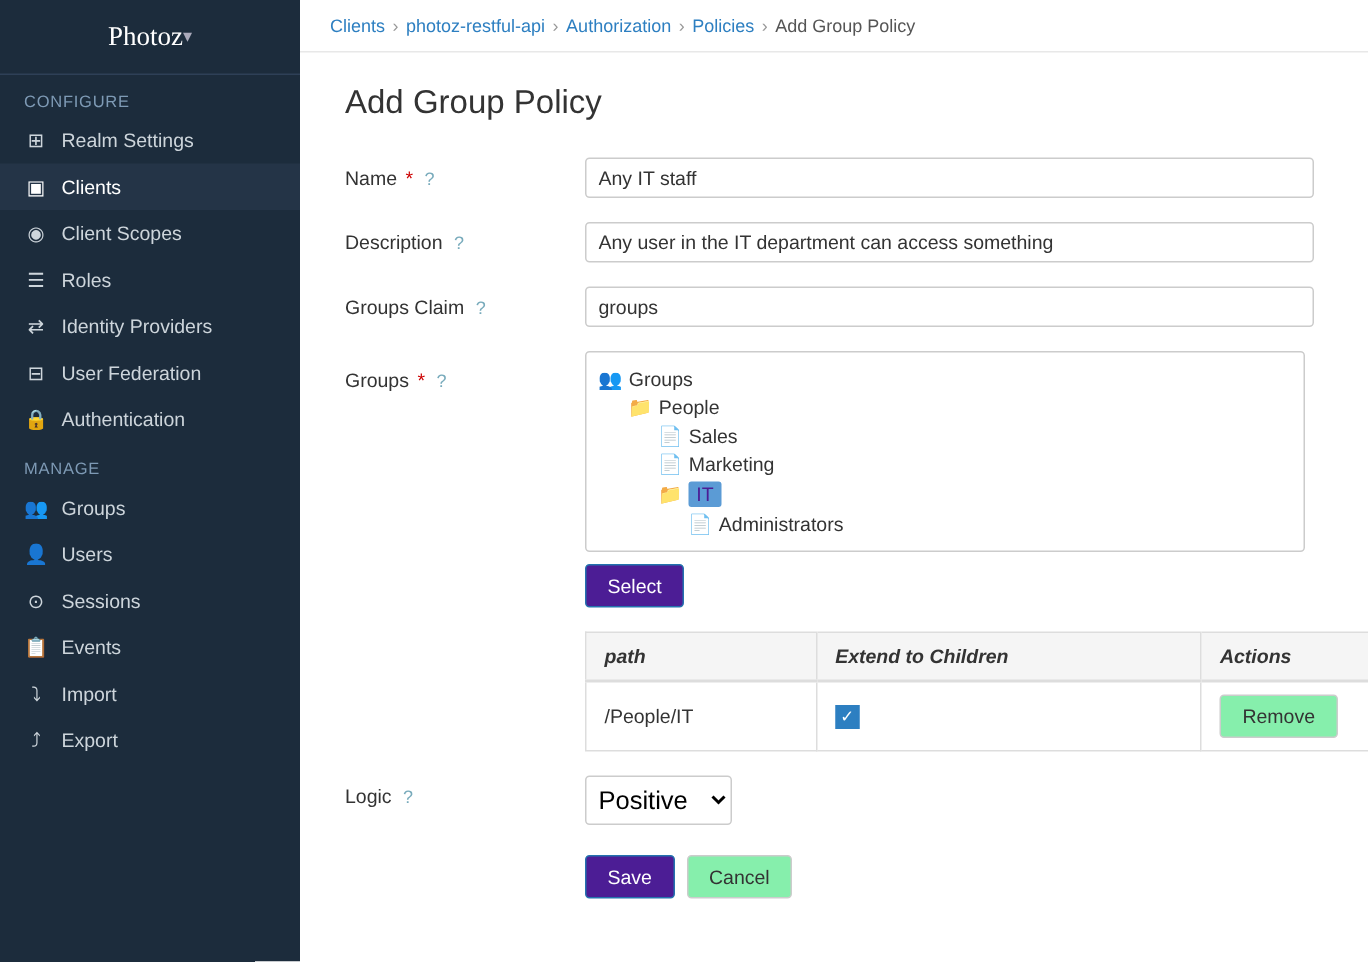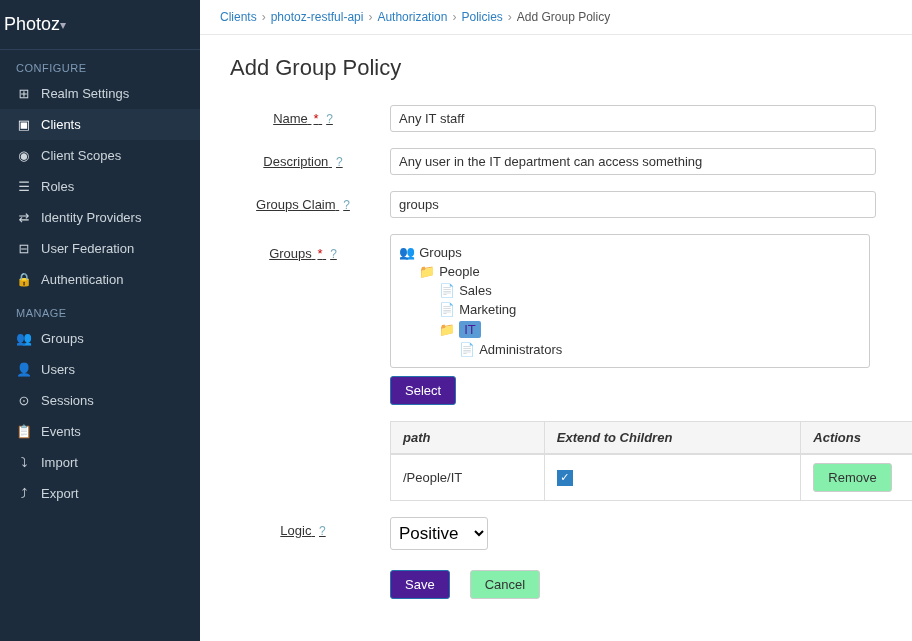"Photoz" .sidebar-header { font-family: none -> Liberation Serif, serif; justify-content: flex-start -> center; padding: 14px 4px -> 14px 16px }
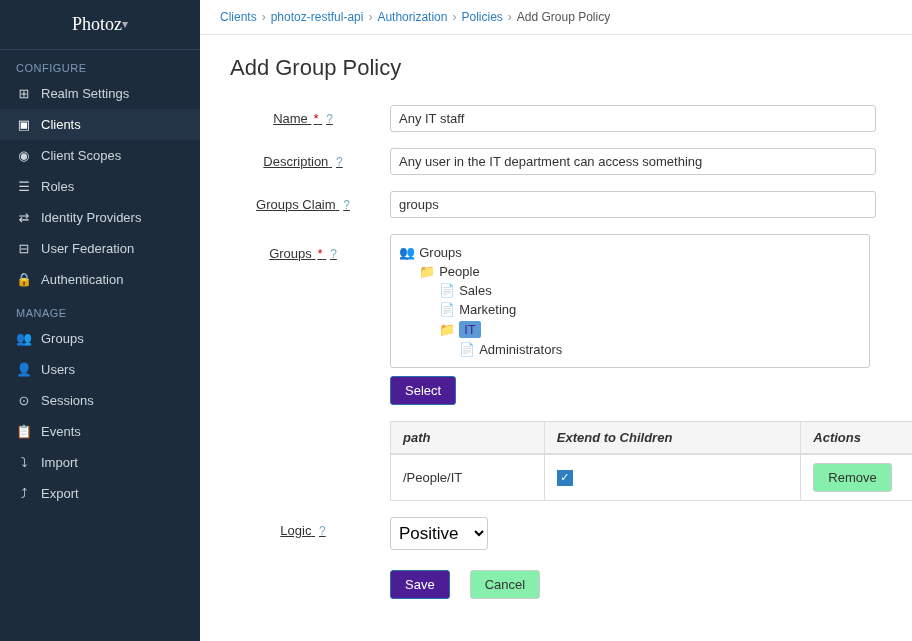"Name * ?" .form-label { text-align: center -> left; text-decoration: underline -> none }
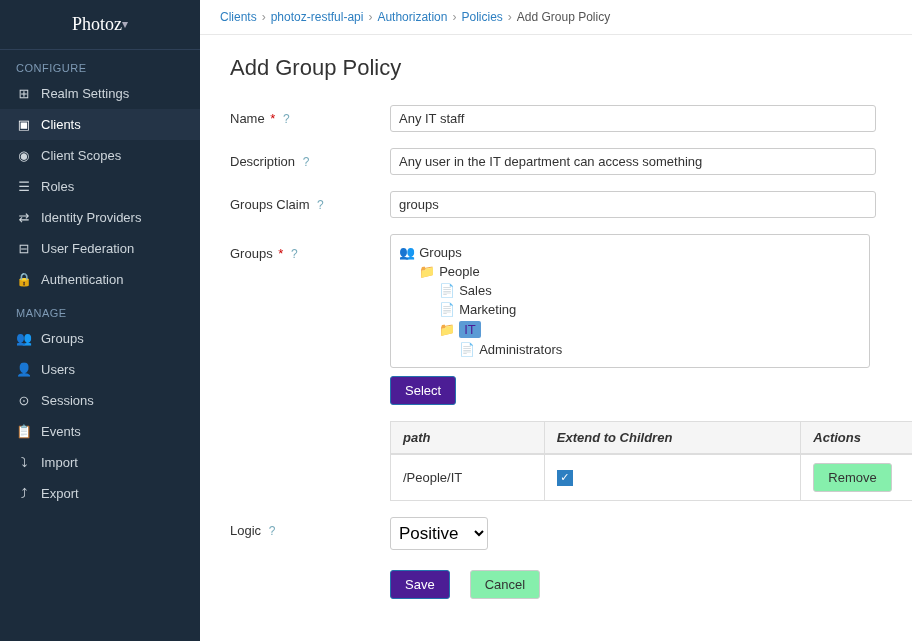"Save" .action-row { gap: 20px -> 8px }
